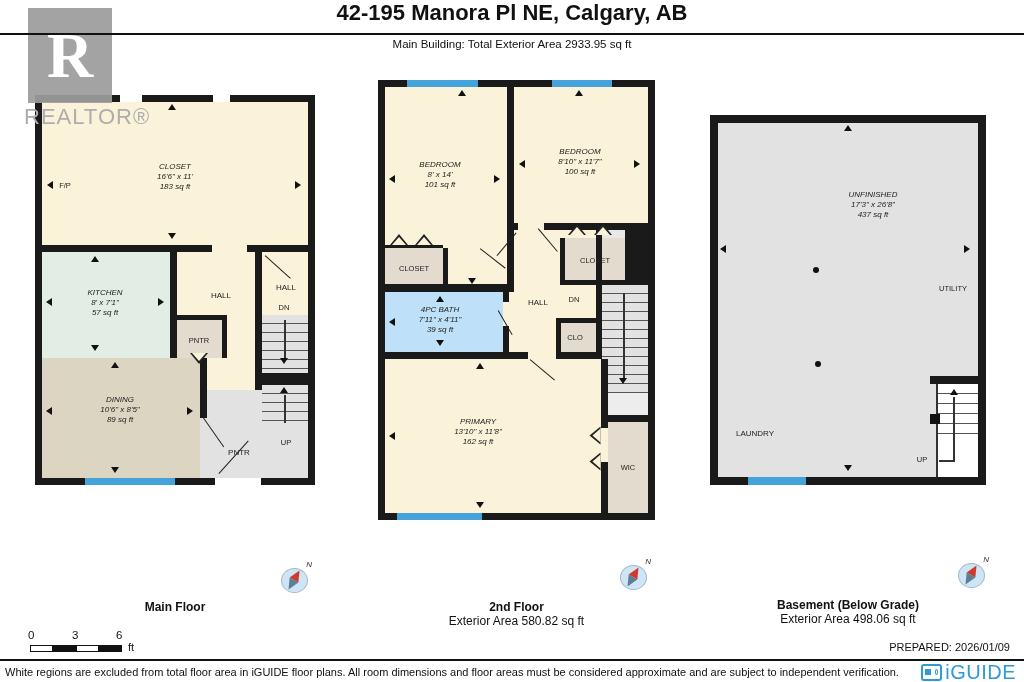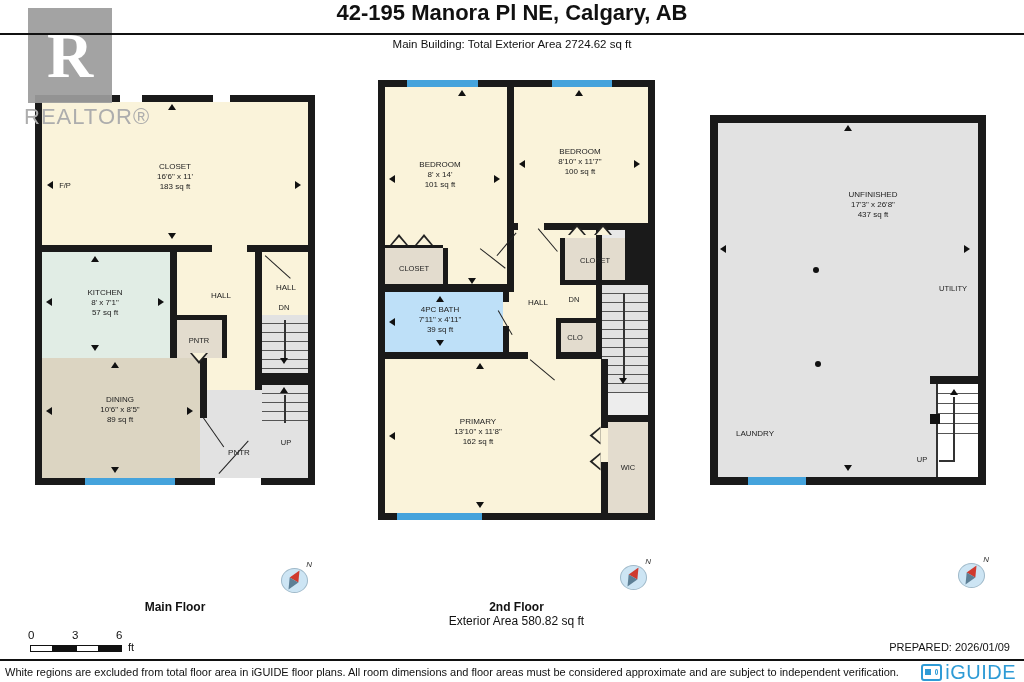"Main Building: Total Exterior Area" div.abs { text: 2724.62 -> 2933.95 }
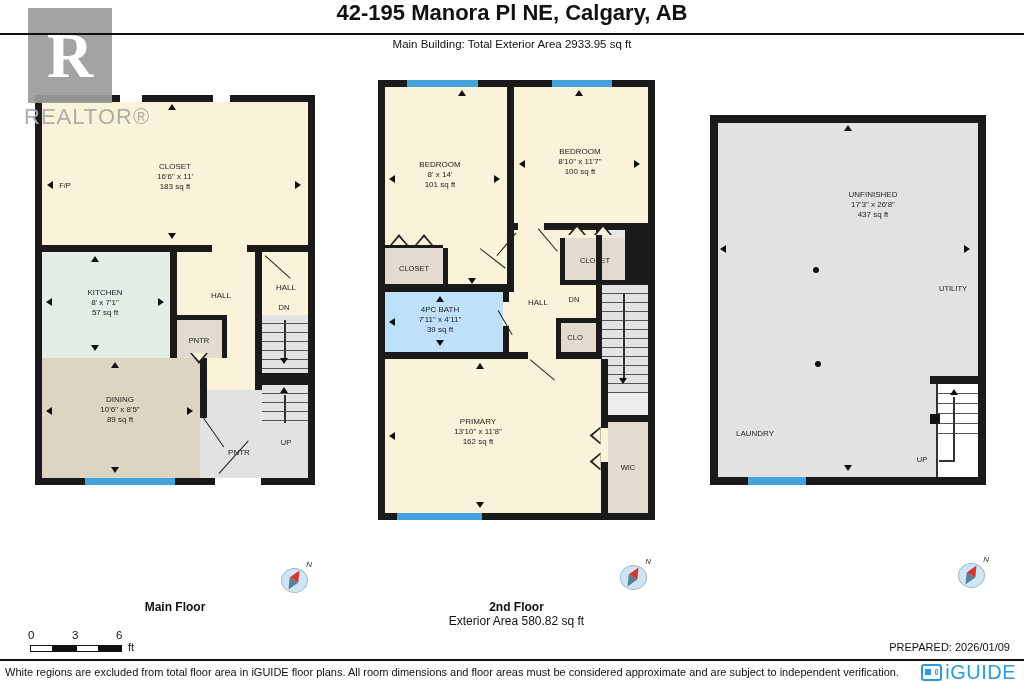"BEDROOM" .rlabel { font-style: none -> italic }
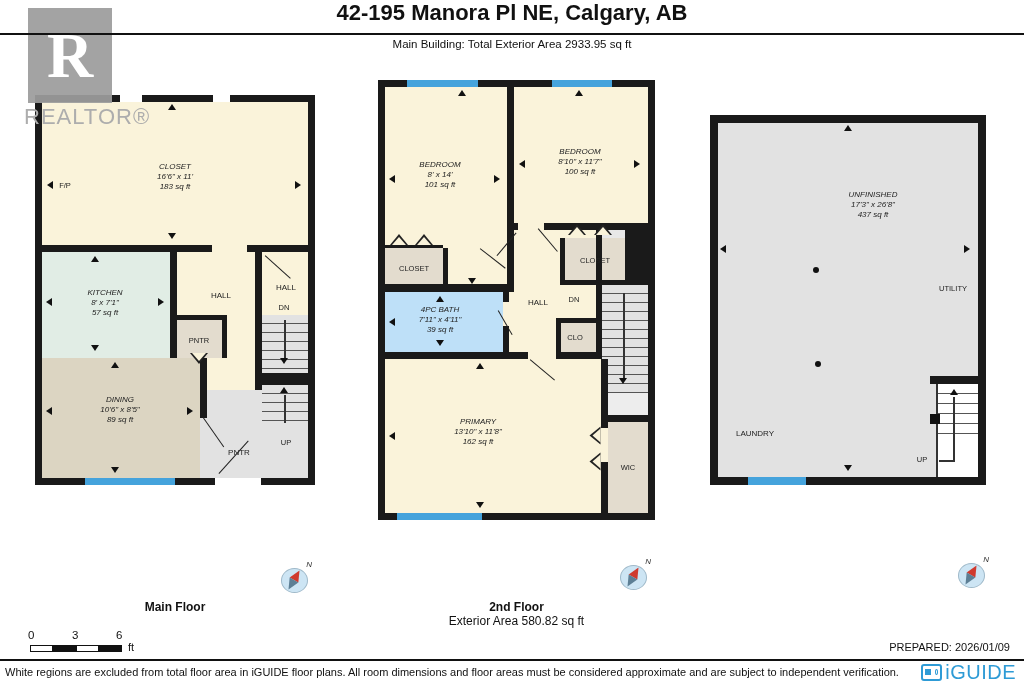"Basement (Below Grade)" div.cap { html: none -> <div> <div>Basement (Below Grade)</div> <div>Exterior Area 498.06 sq ft</div> </div> }
